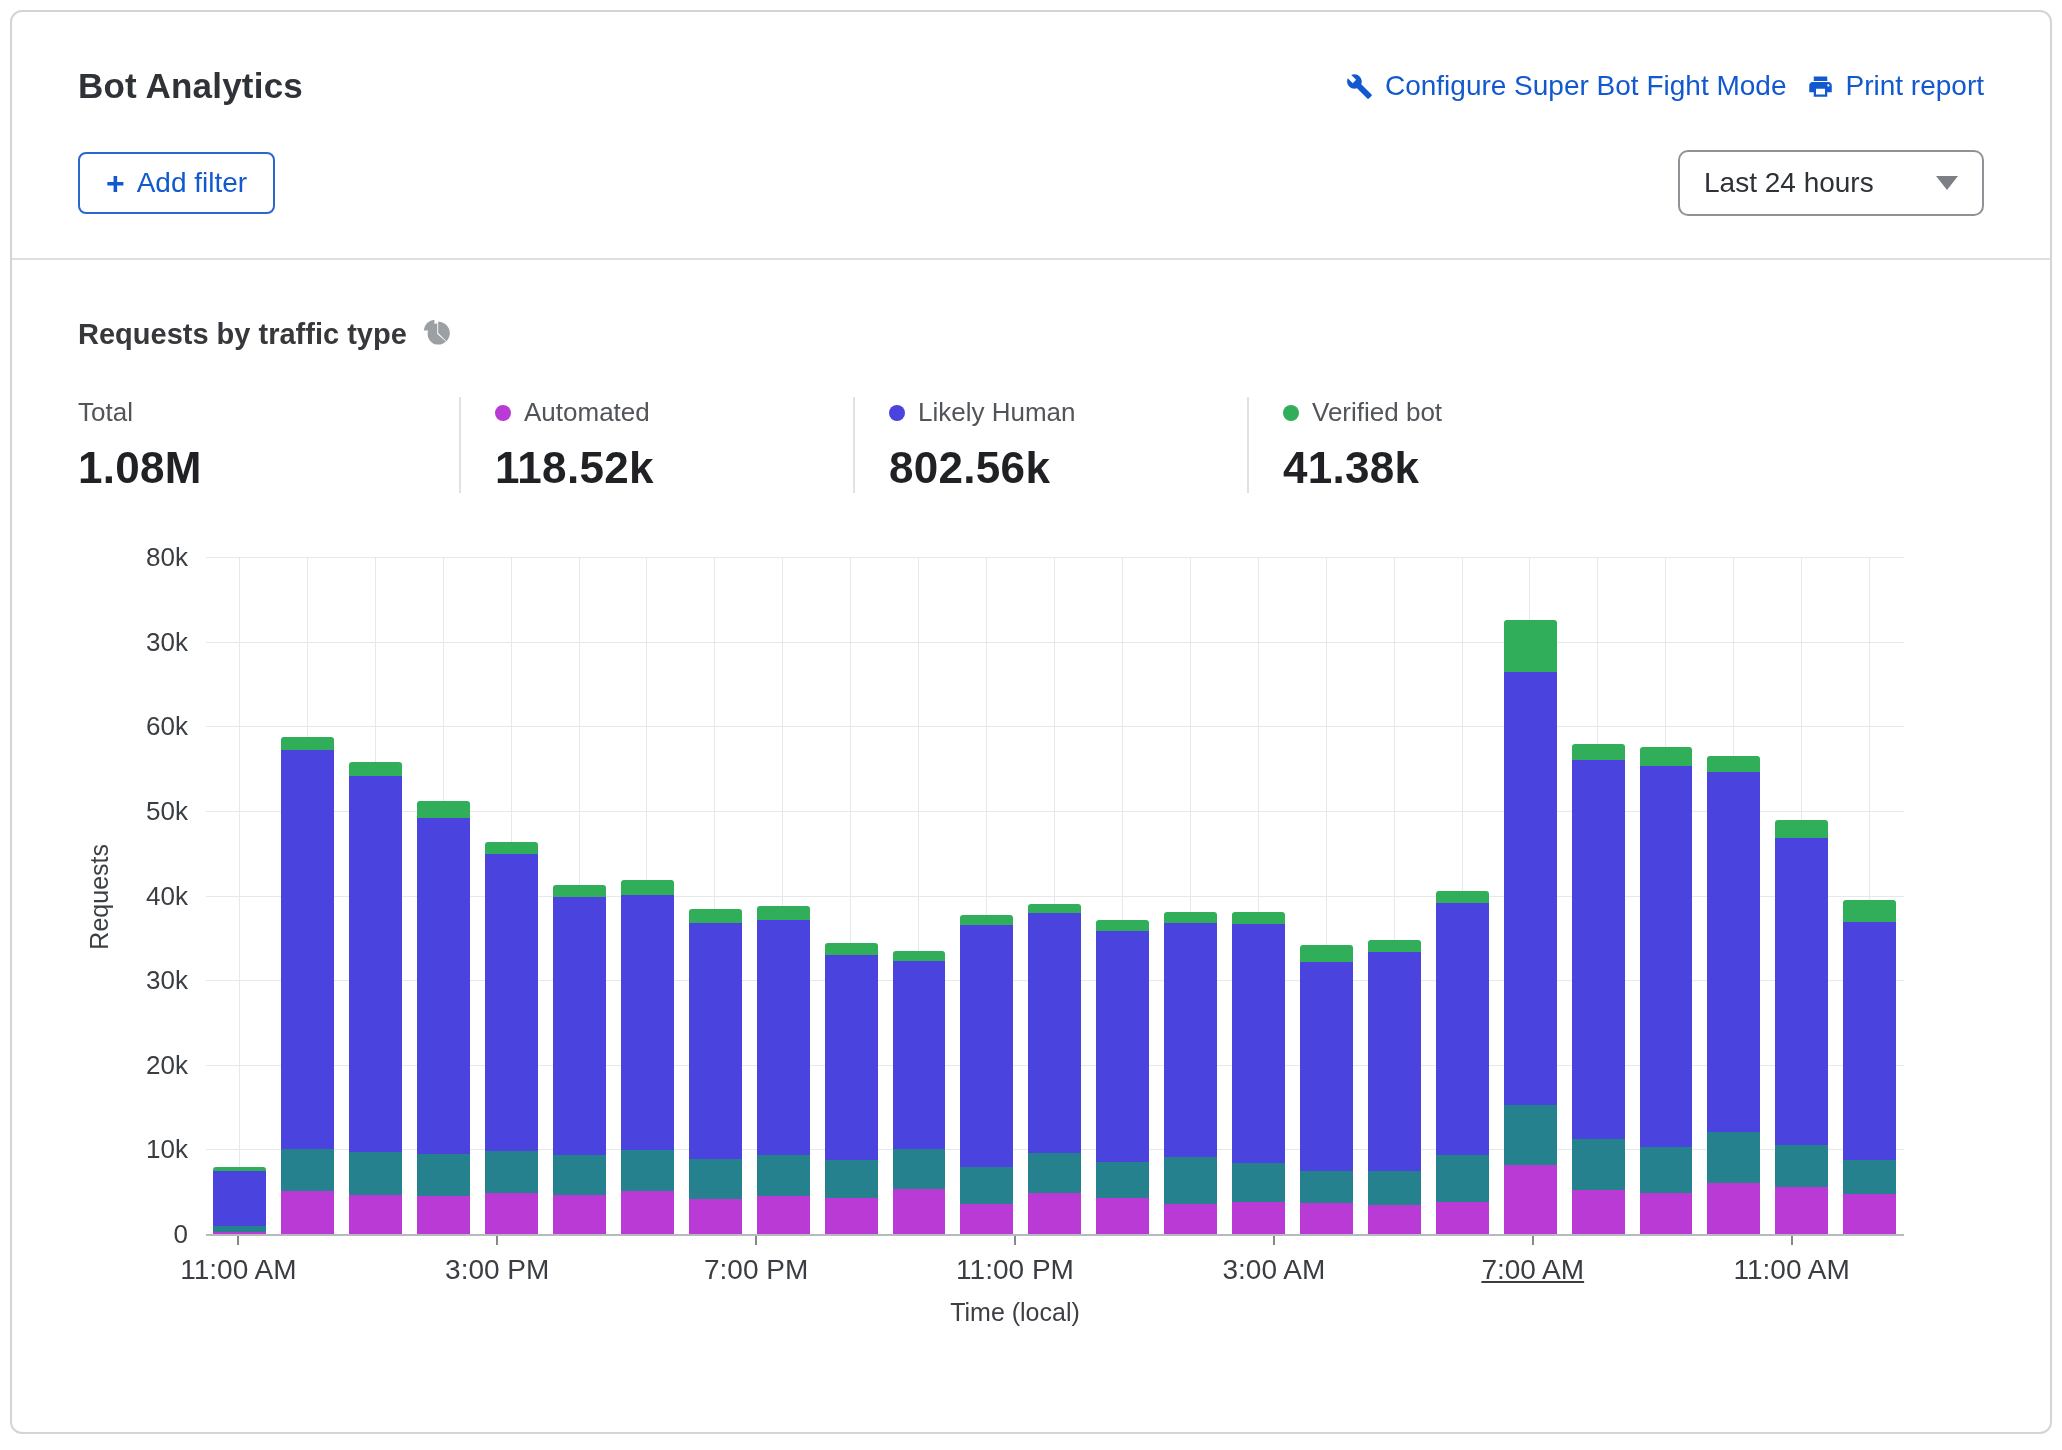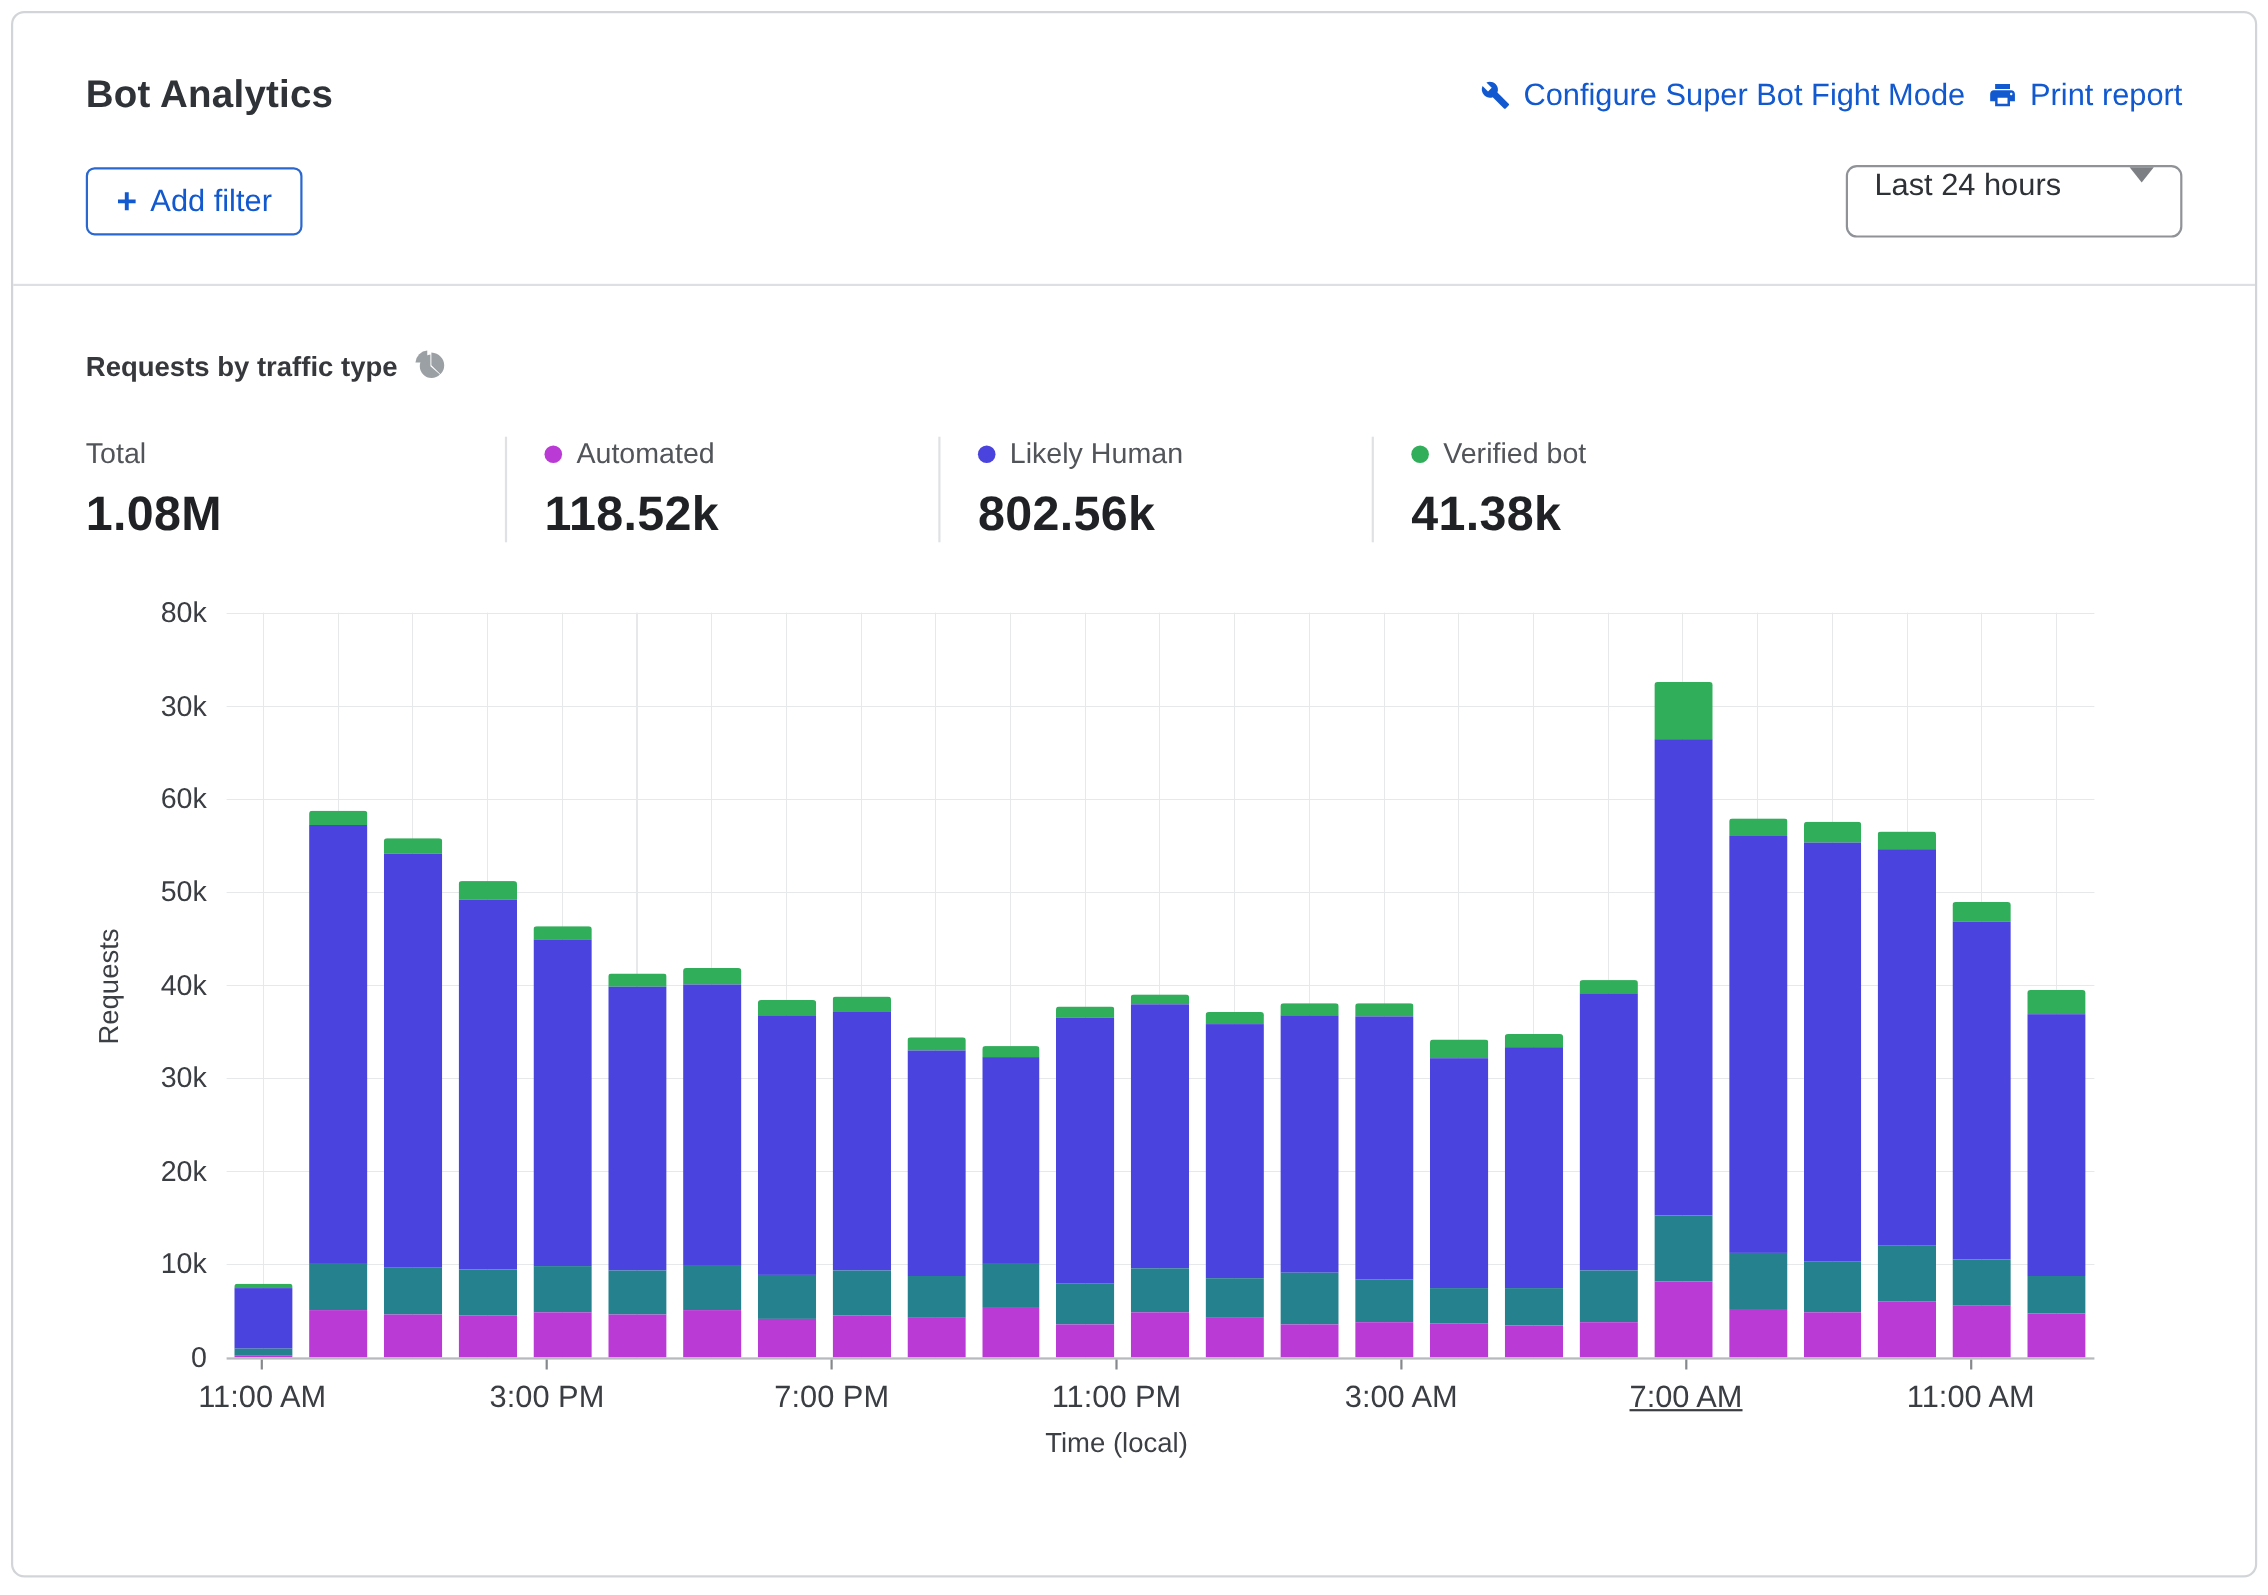"Last 24 hours" .dropdown { align-items: none -> center }
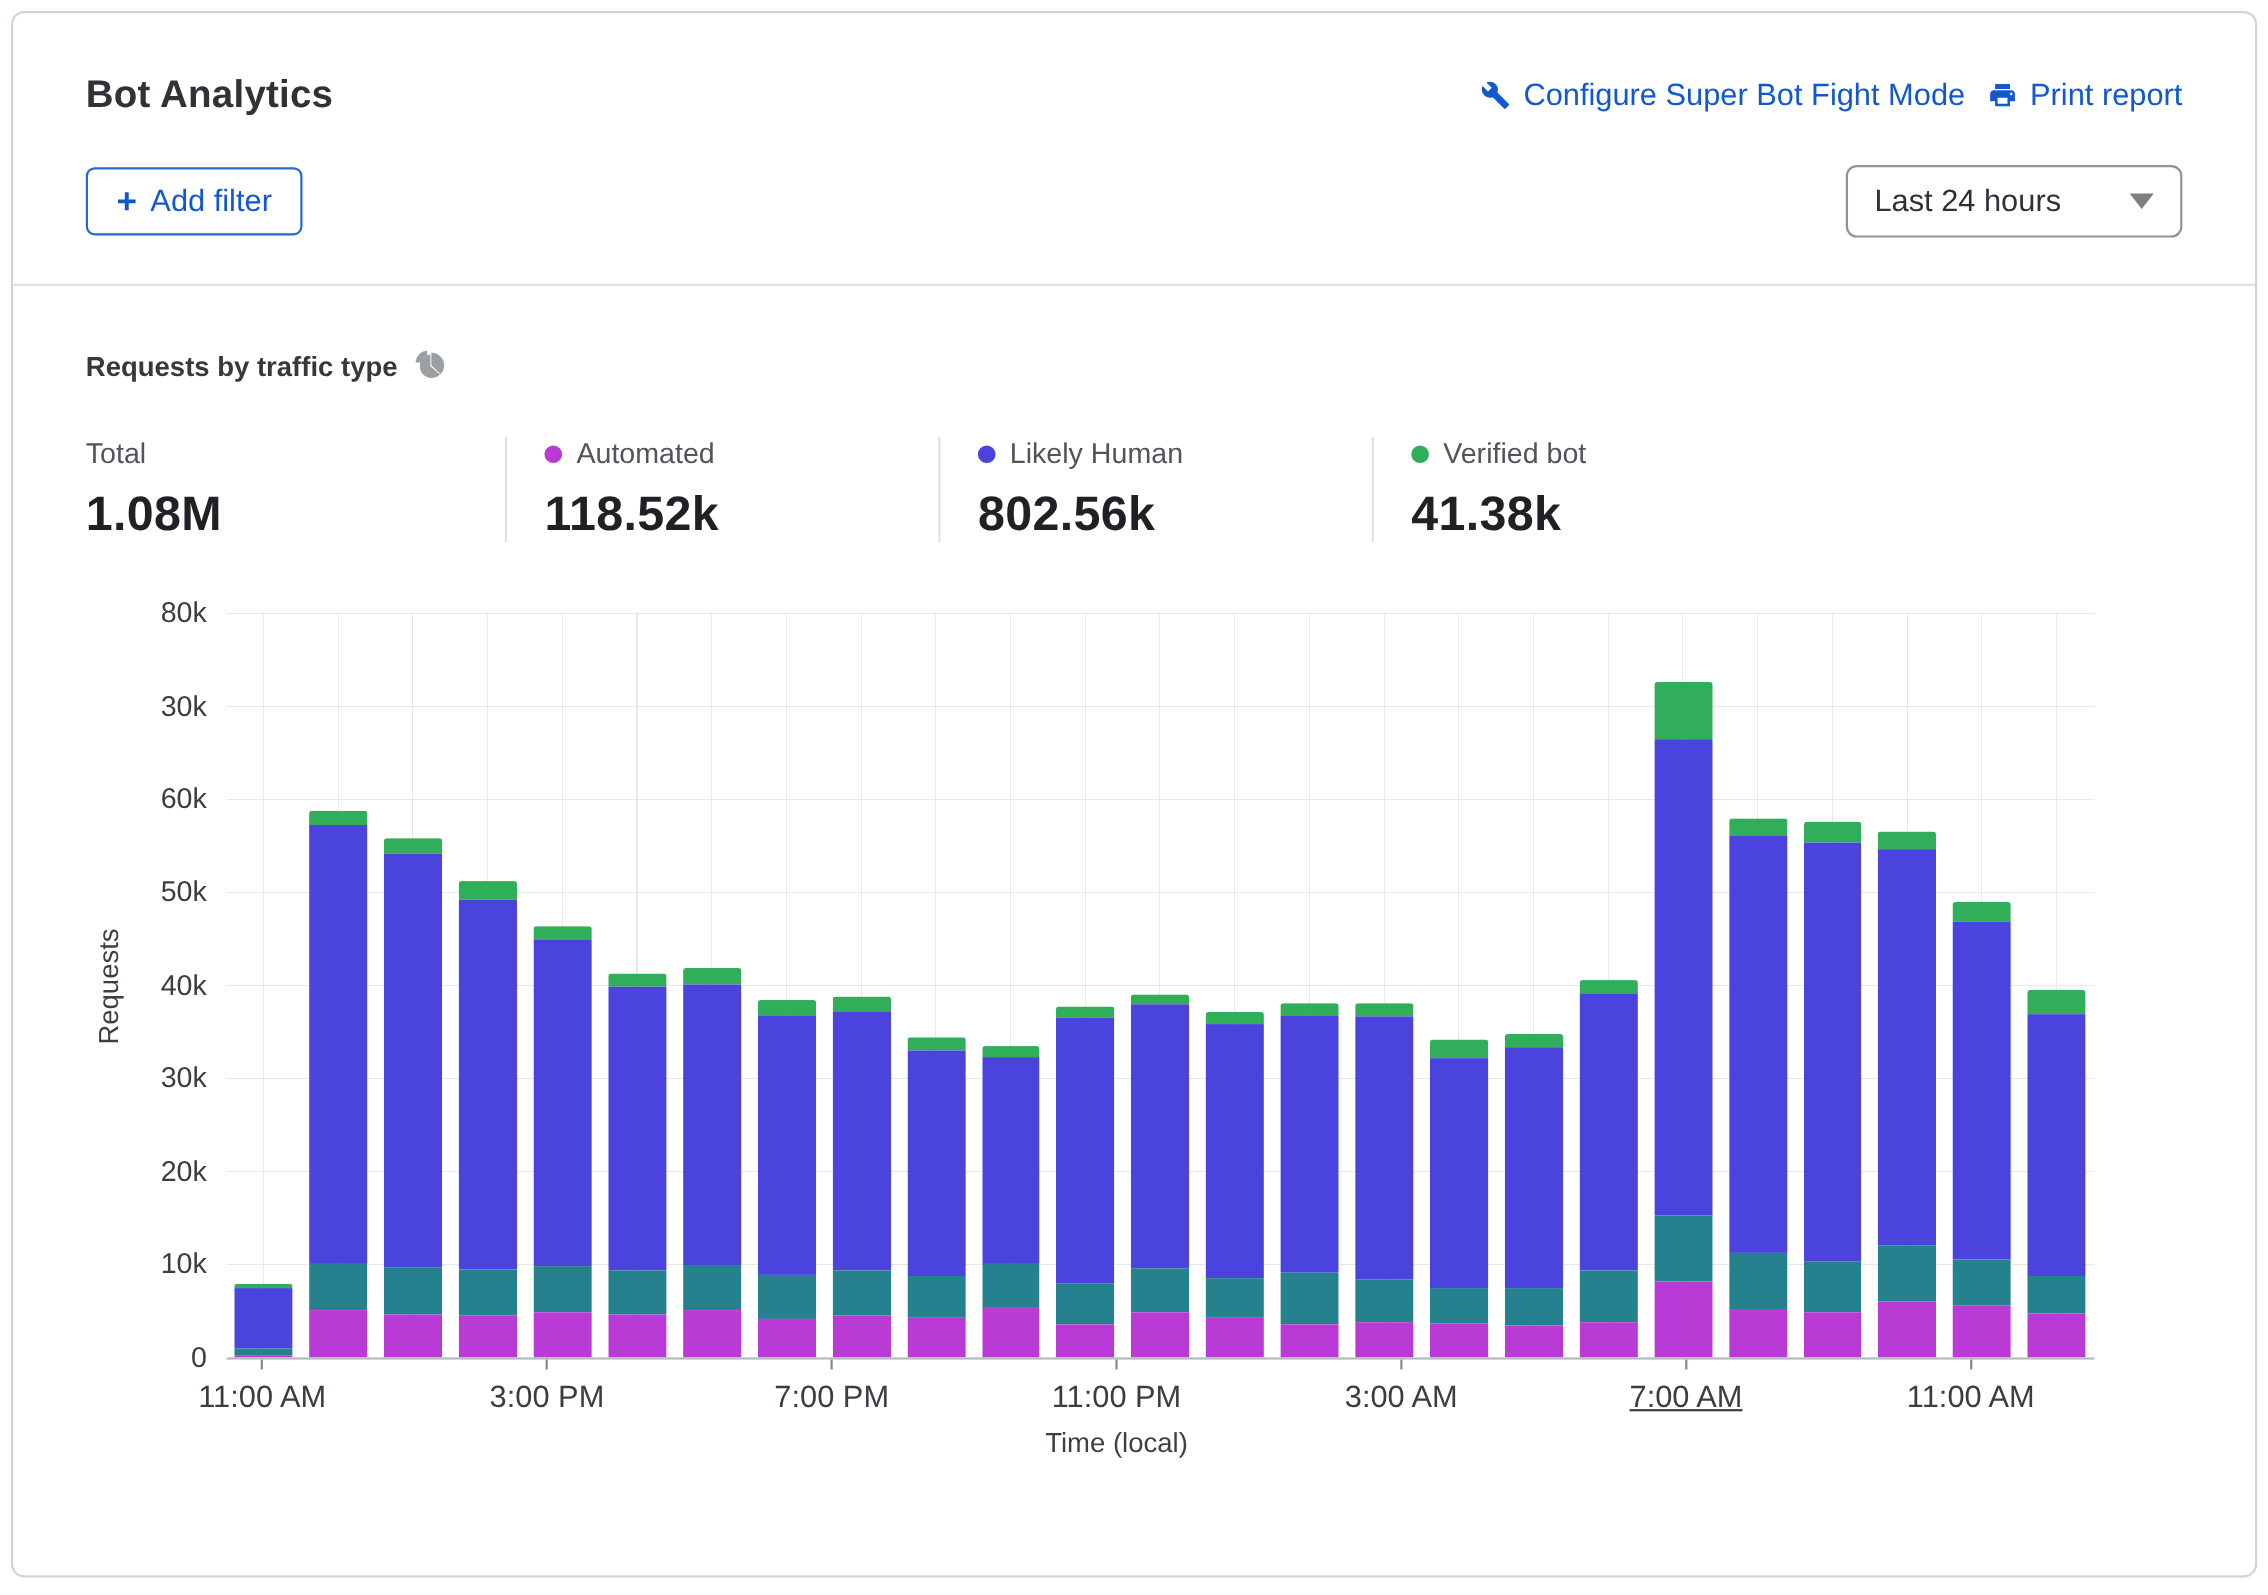"Requests by traffic type" .sec-title { font-size: 25px -> 29px }
